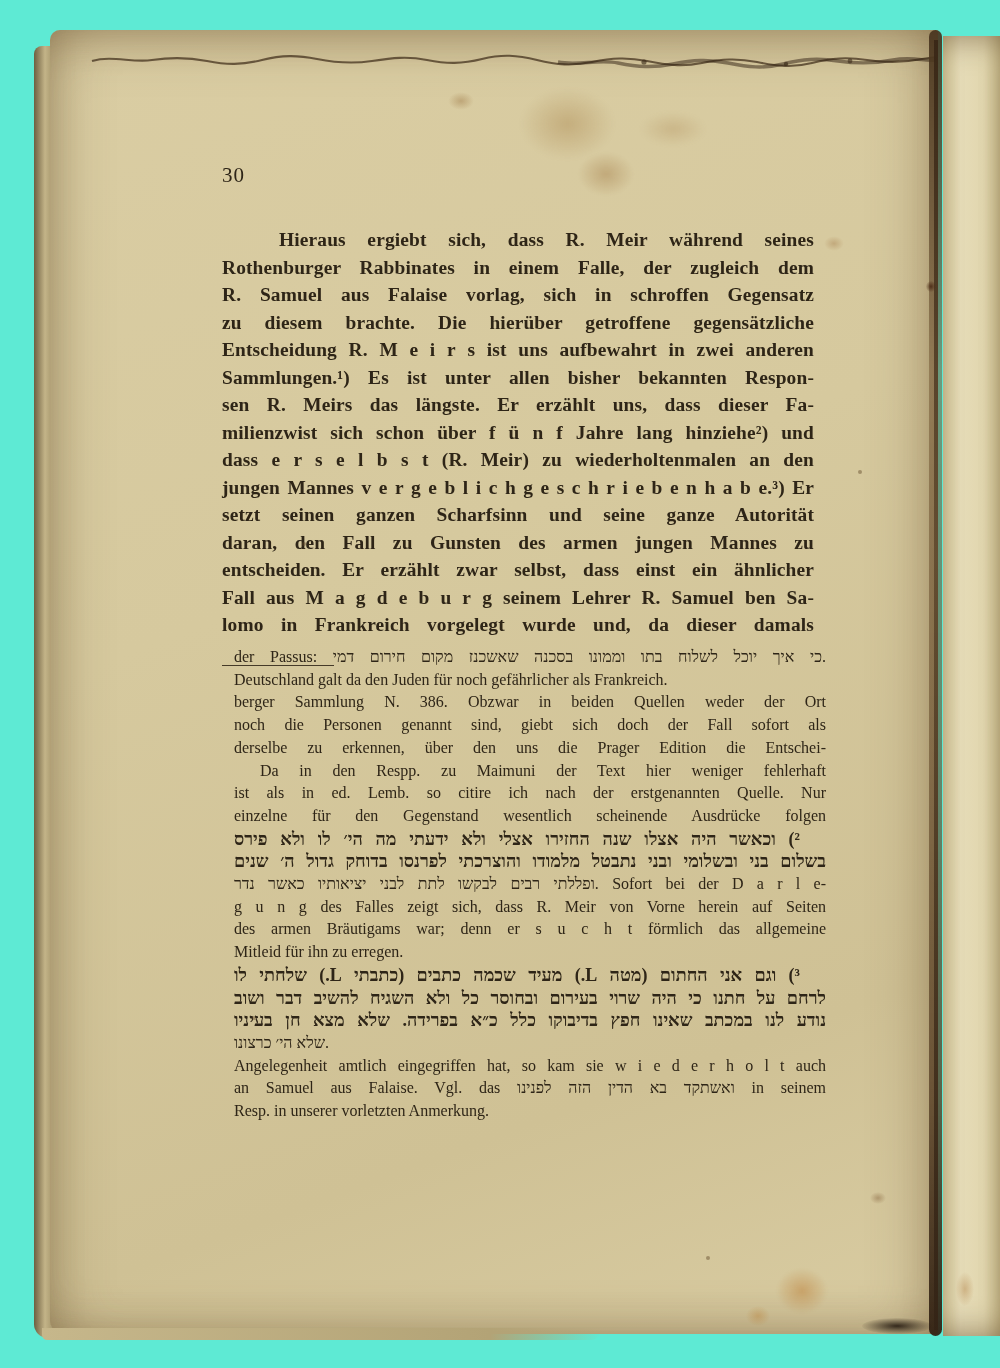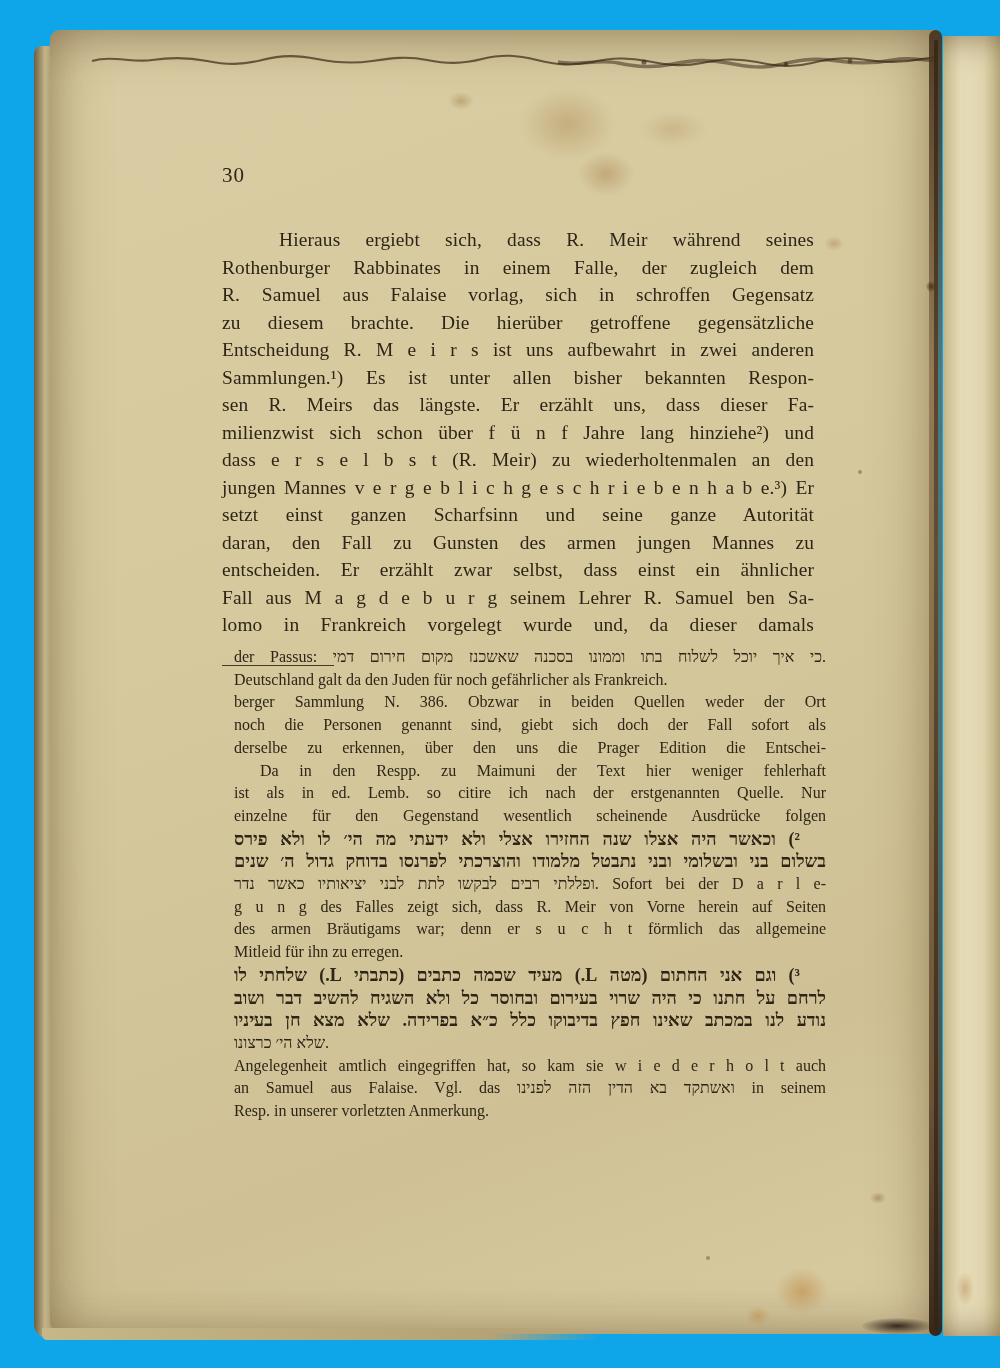"30" .scan { background: #0ea5e9 -> #5eead4 }
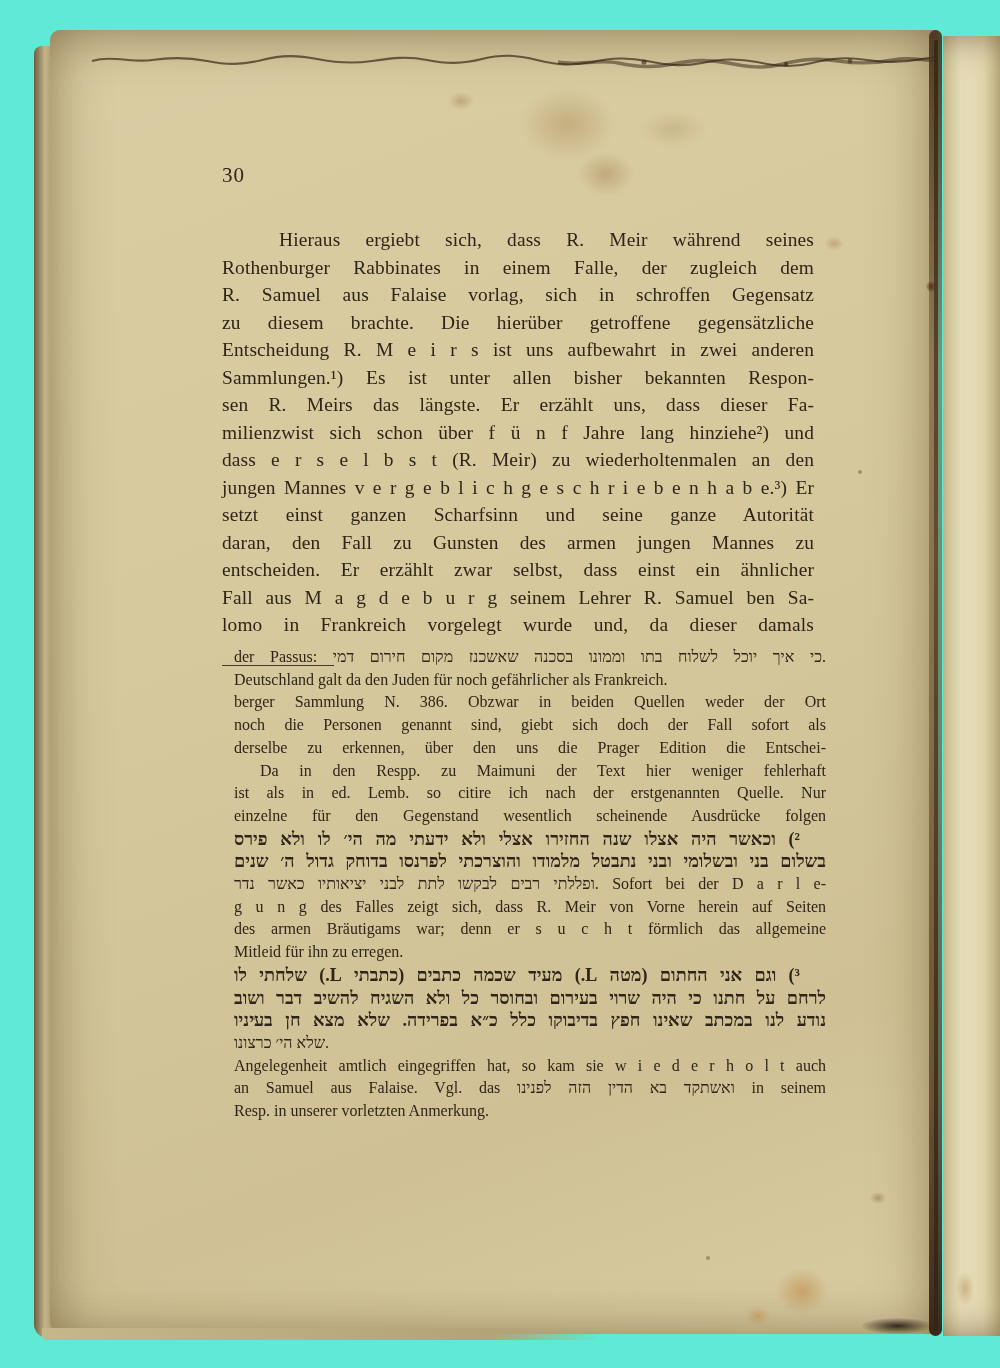"Hieraus ergiebt sich, dass R." .maintext { font-weight: none -> bold }
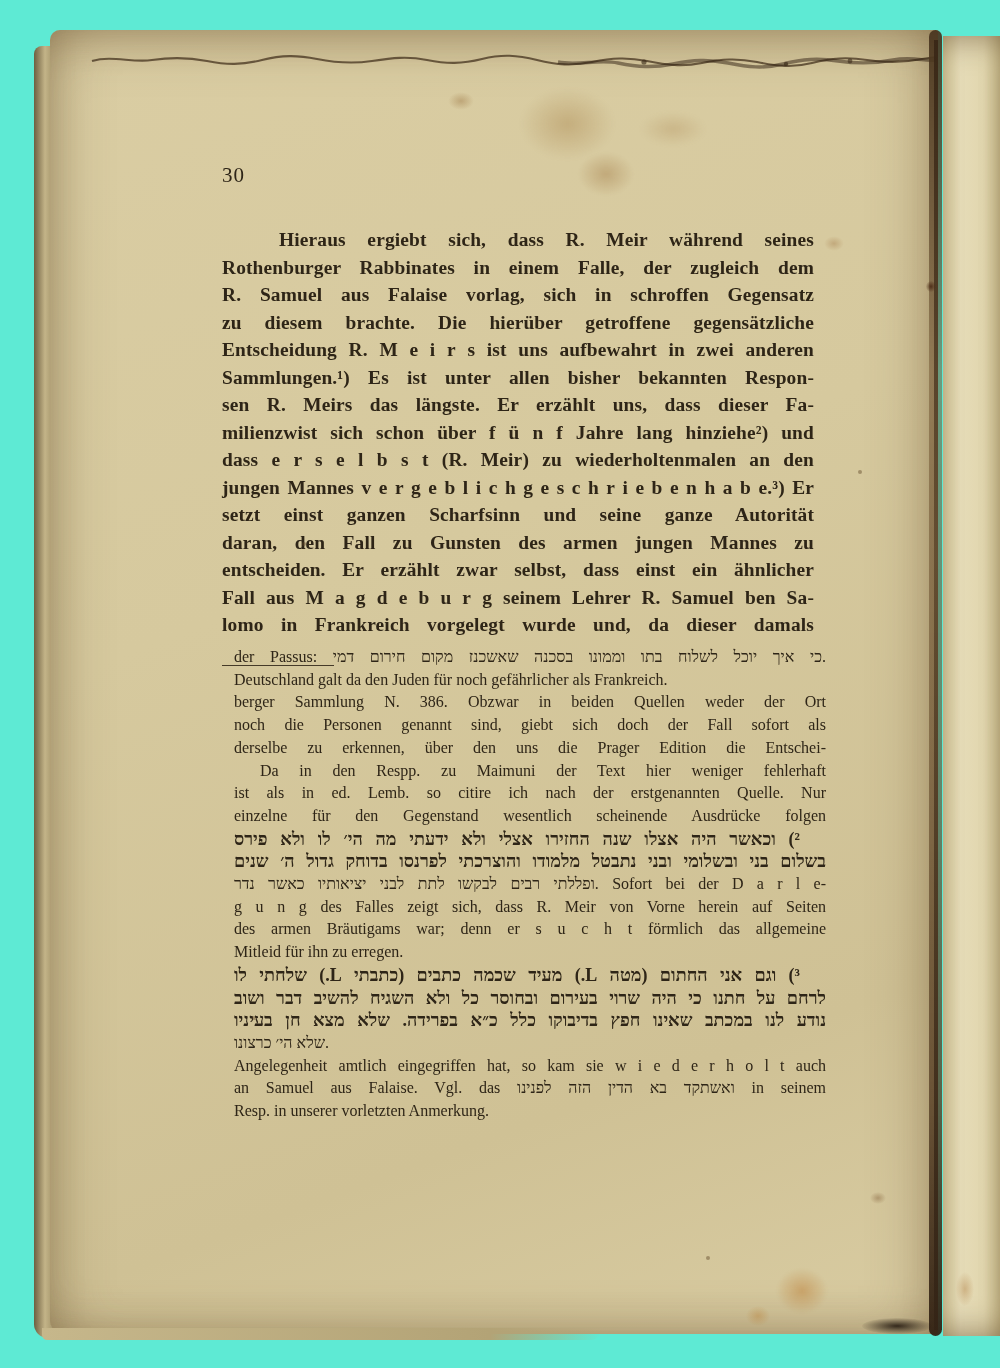"setzt einst ganzen Scharfsinn und" div.tline { text: einst -> seinen }
